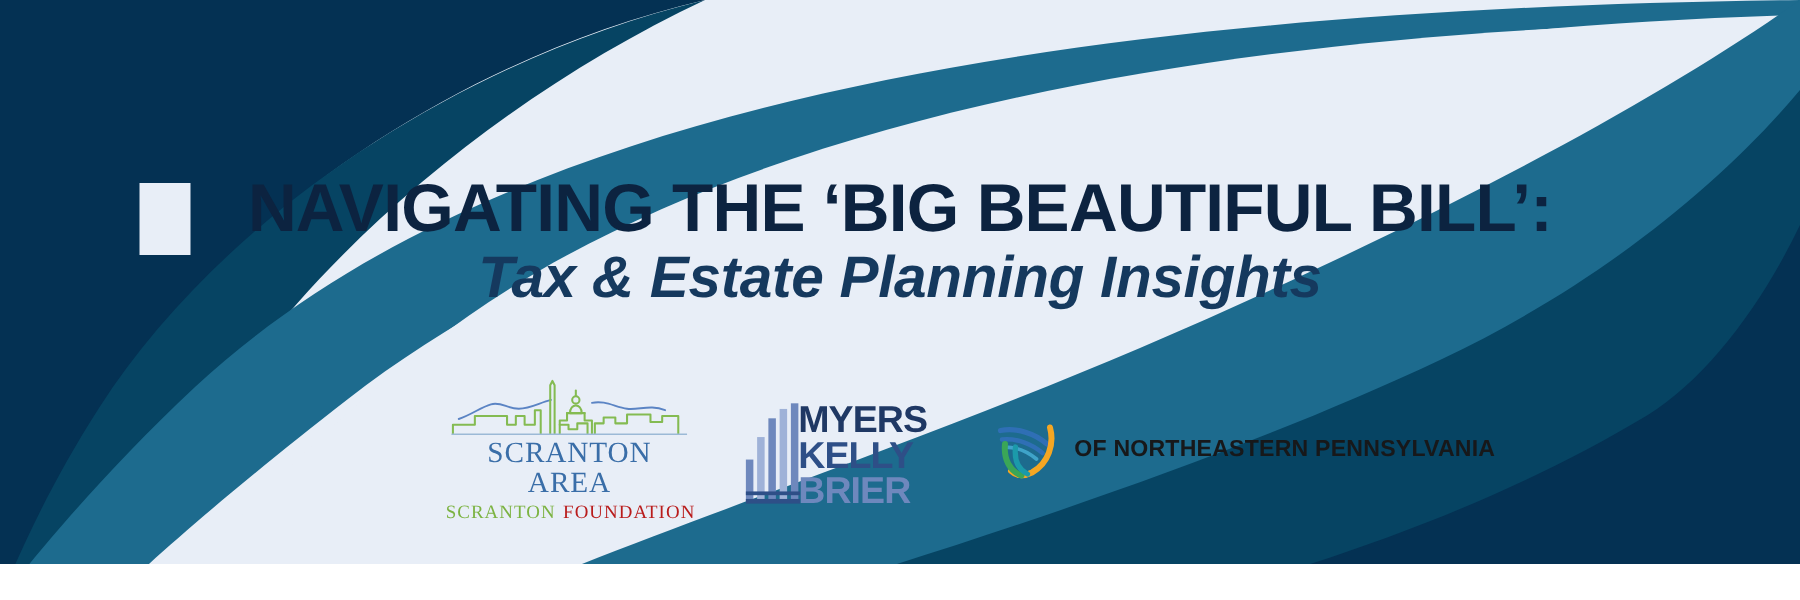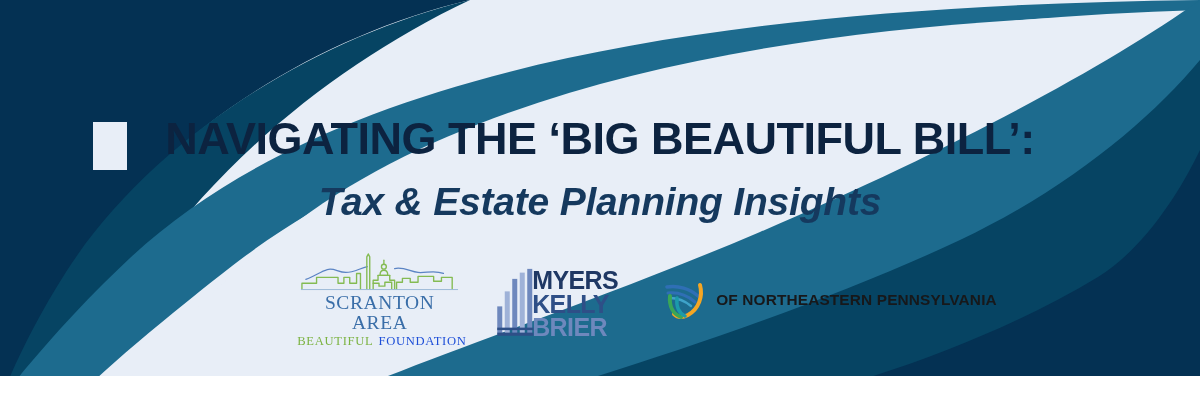"Tax & Estate Planning Insights" .title-sub { margin-top: 20px -> 4px }
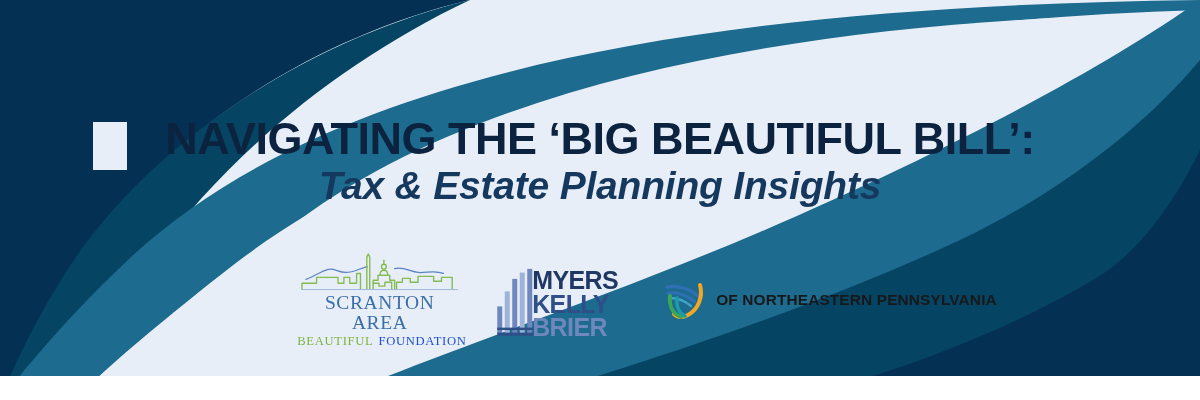"BEAUTIFUL" span.w1 { text: BEAUTIFUL -> SCRANTON }
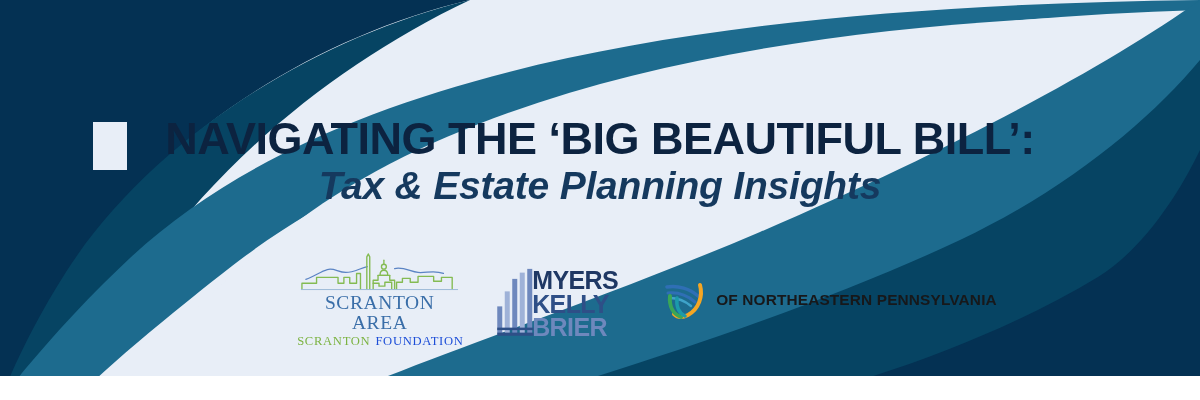"FOUNDATION" .sacf-sub .w2 { color: #1d4ed8 -> #b91c1c }
